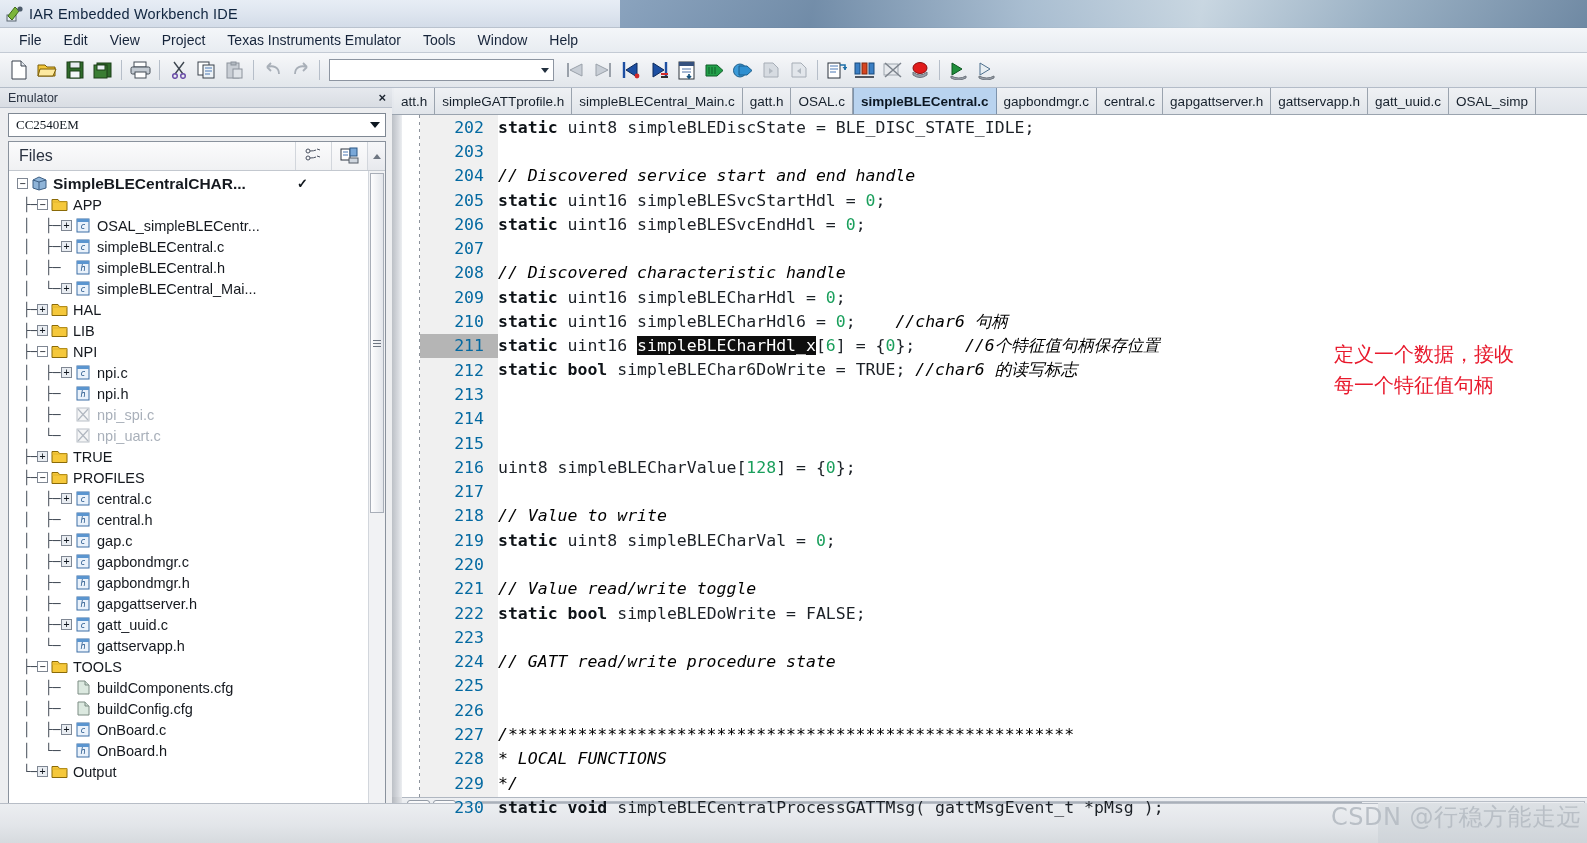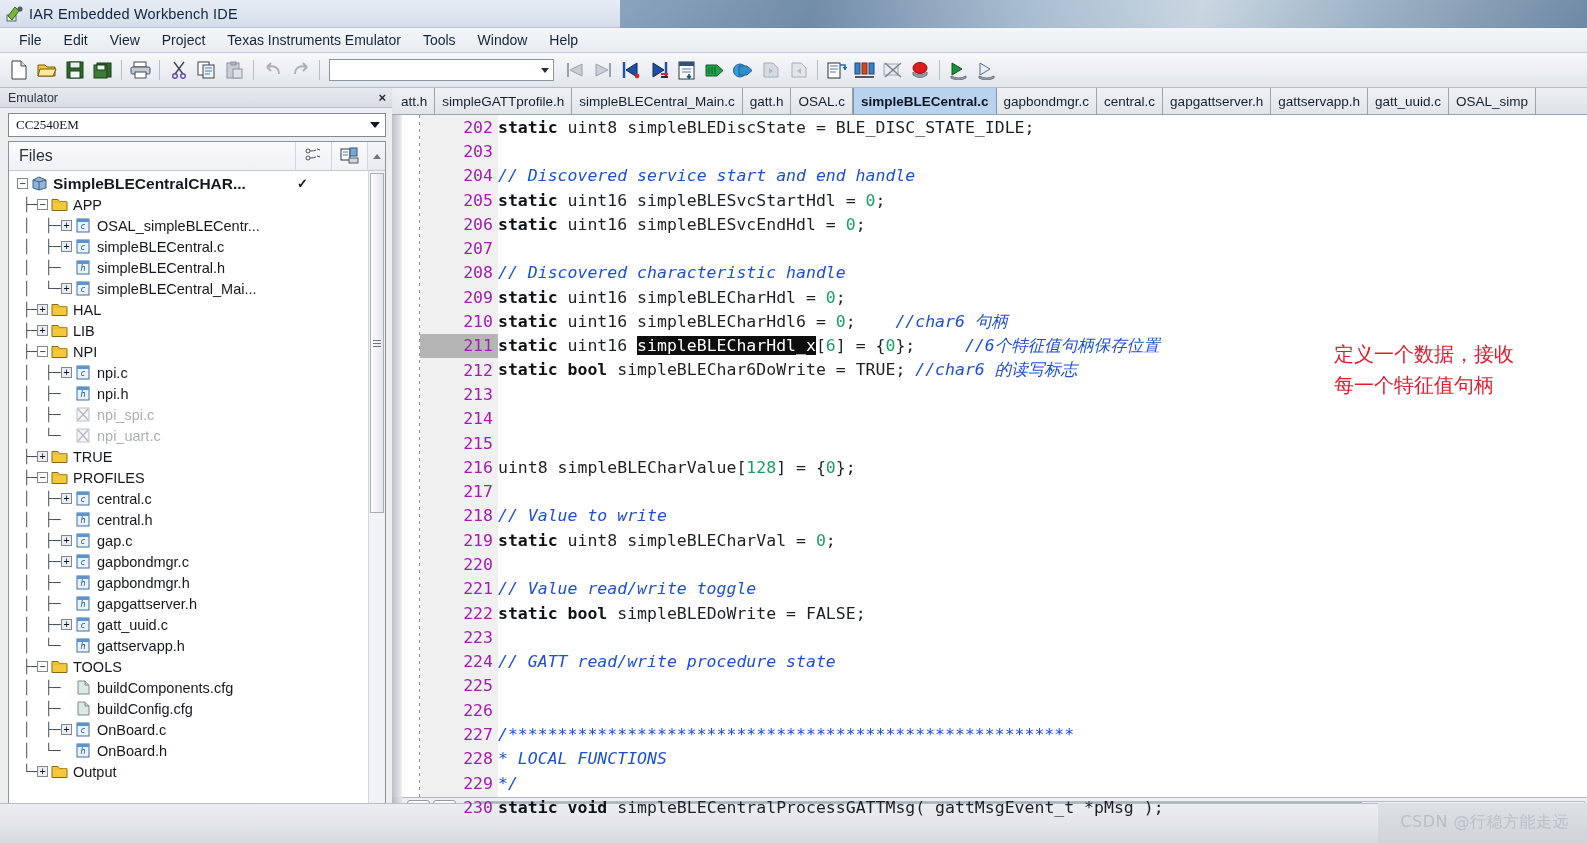"202" .lnum { color: #a21caf -> #0369a1; padding-right: 5px -> 14px }
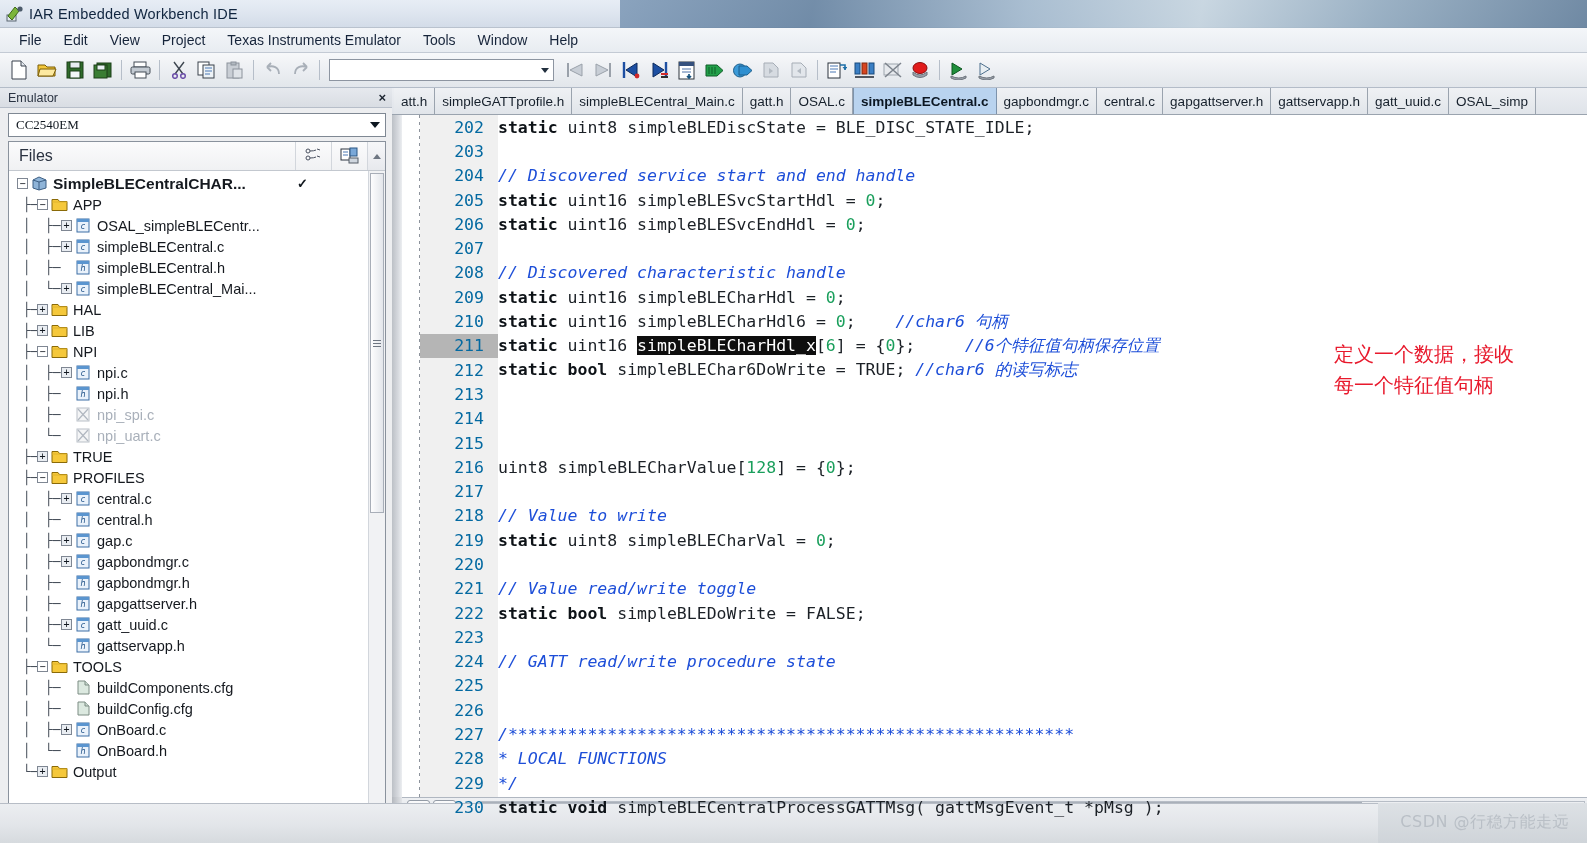"// Discovered service start and" .cmt { color: #1d4ed8 -> #000000 }
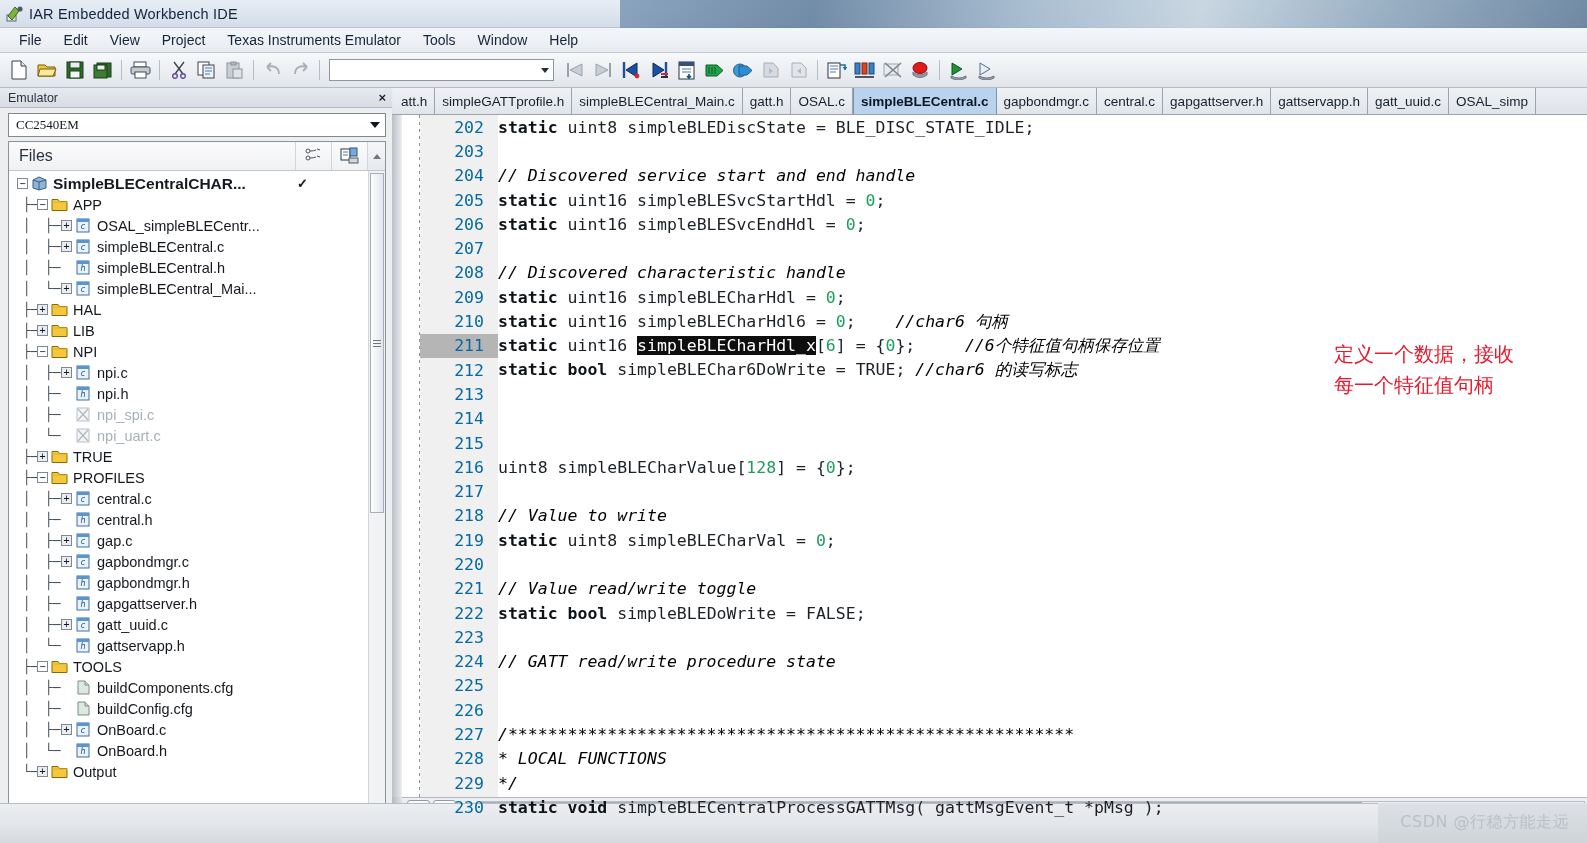"CSDN @行稳方能走远" .watermark { font-size: 16px -> 24px; right: 18px -> 6px }
